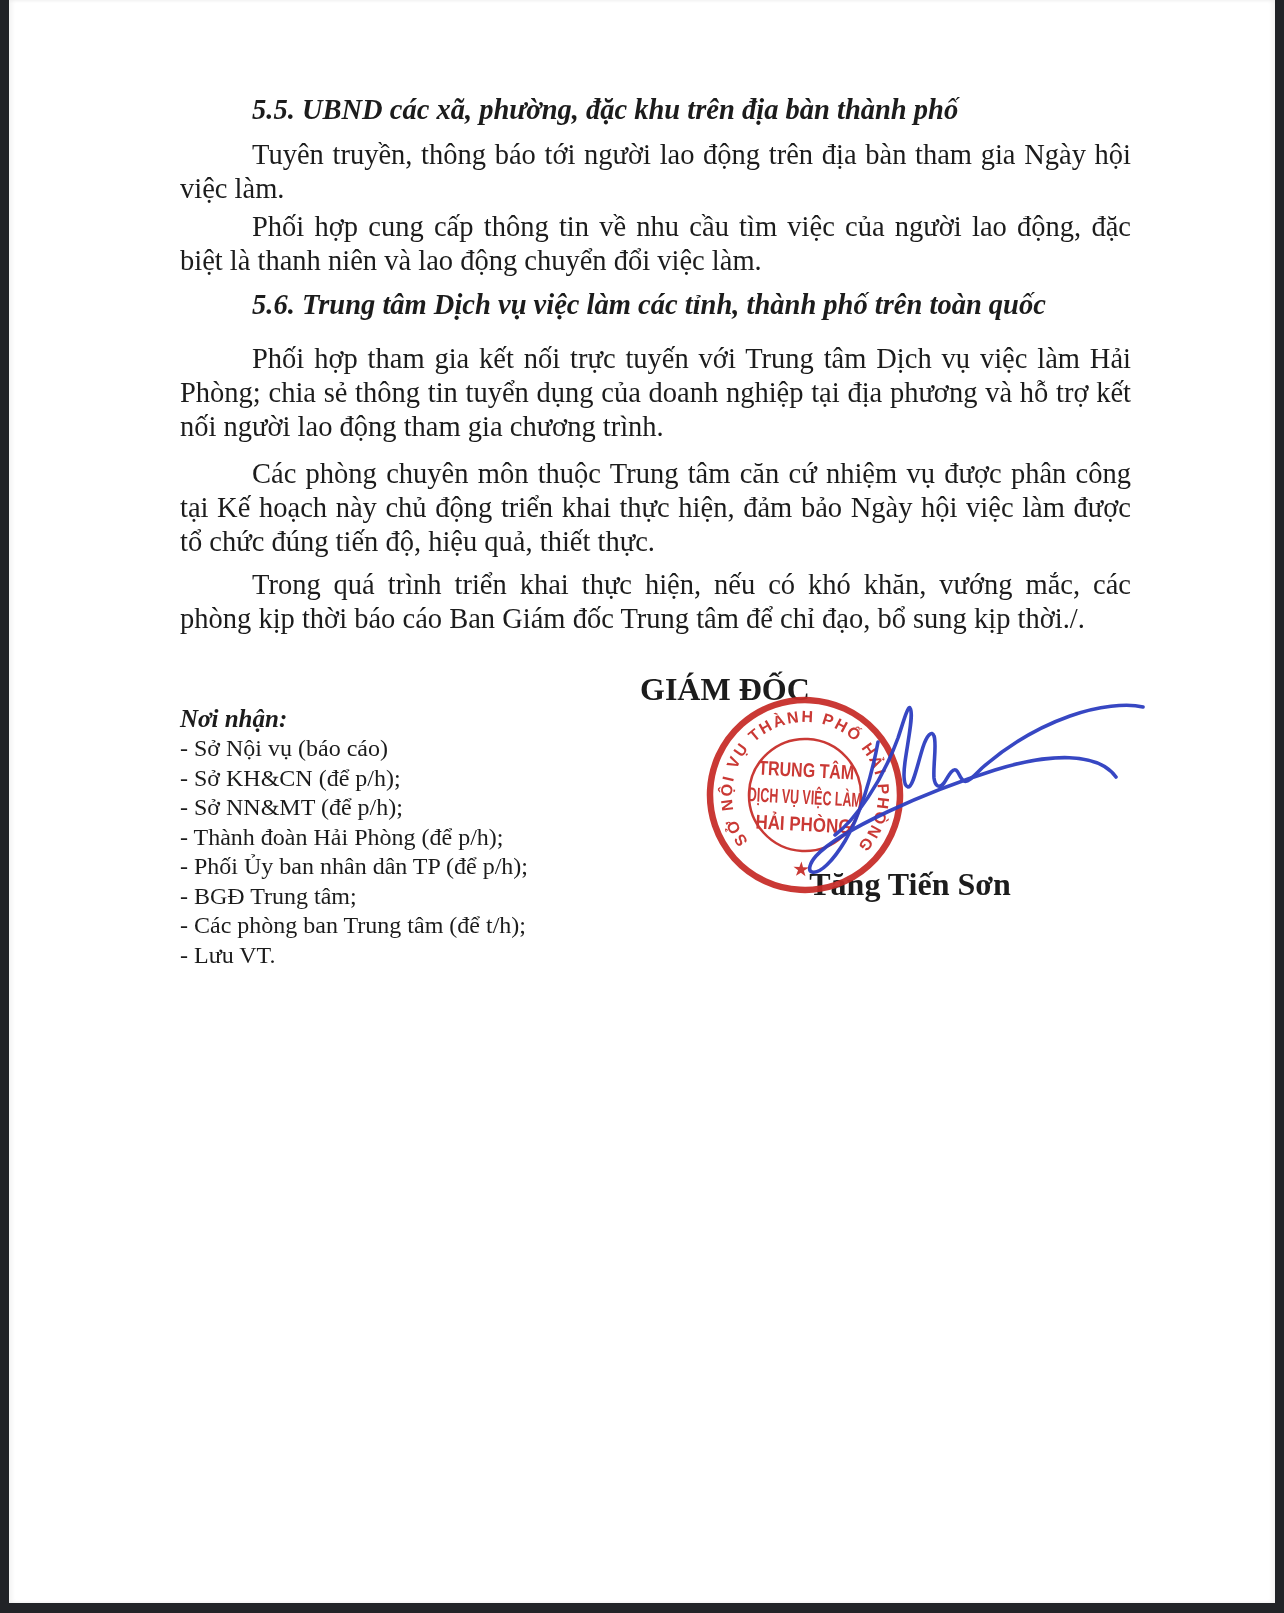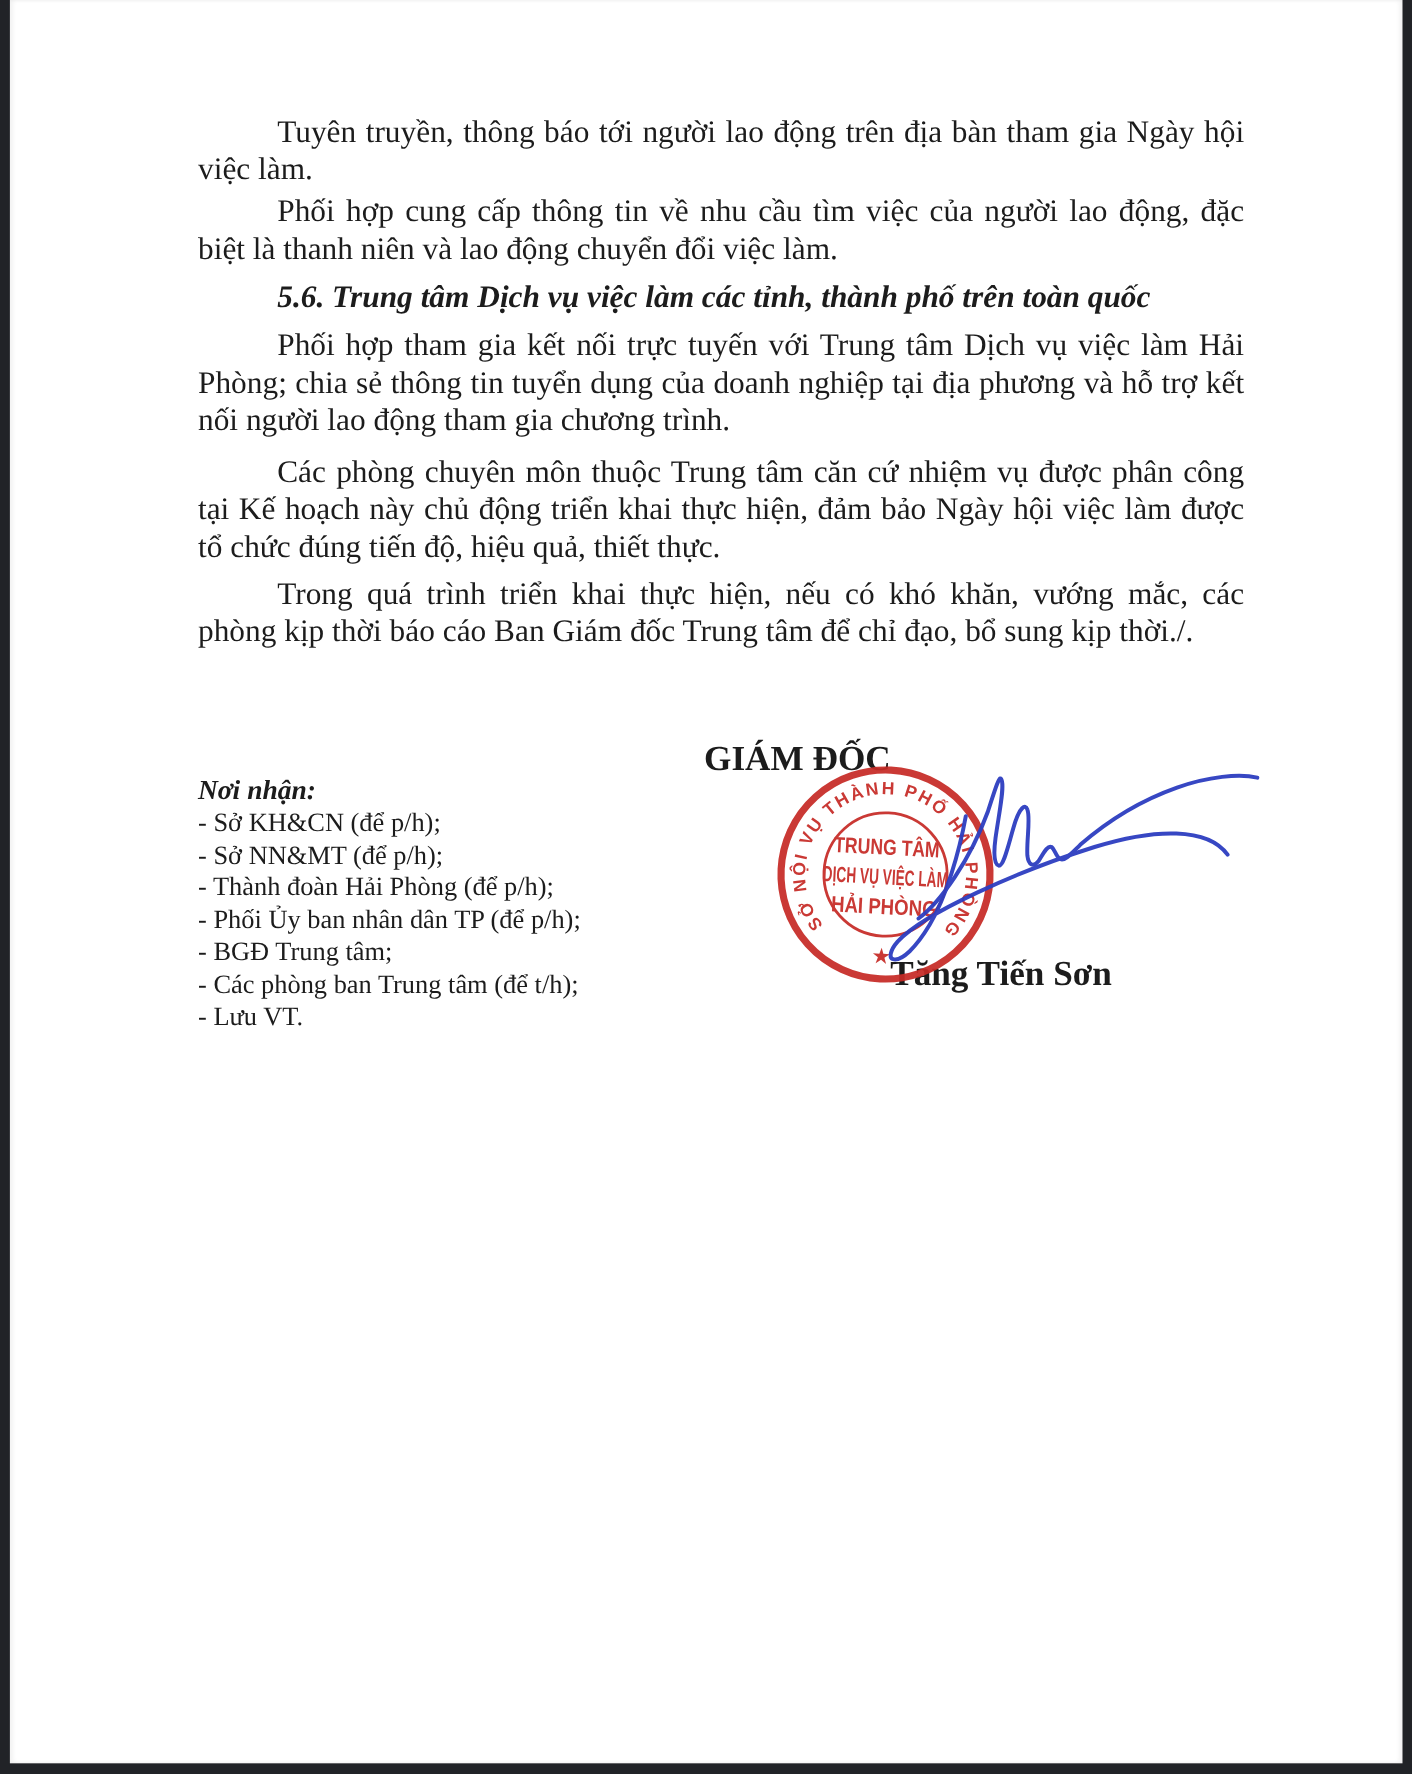"5.5. UBND các xã, phường," p.h-bold-ital { html: none -> <p>5.5. UBND các xã, phường, đặc khu trên địa bàn thành phố</p> }
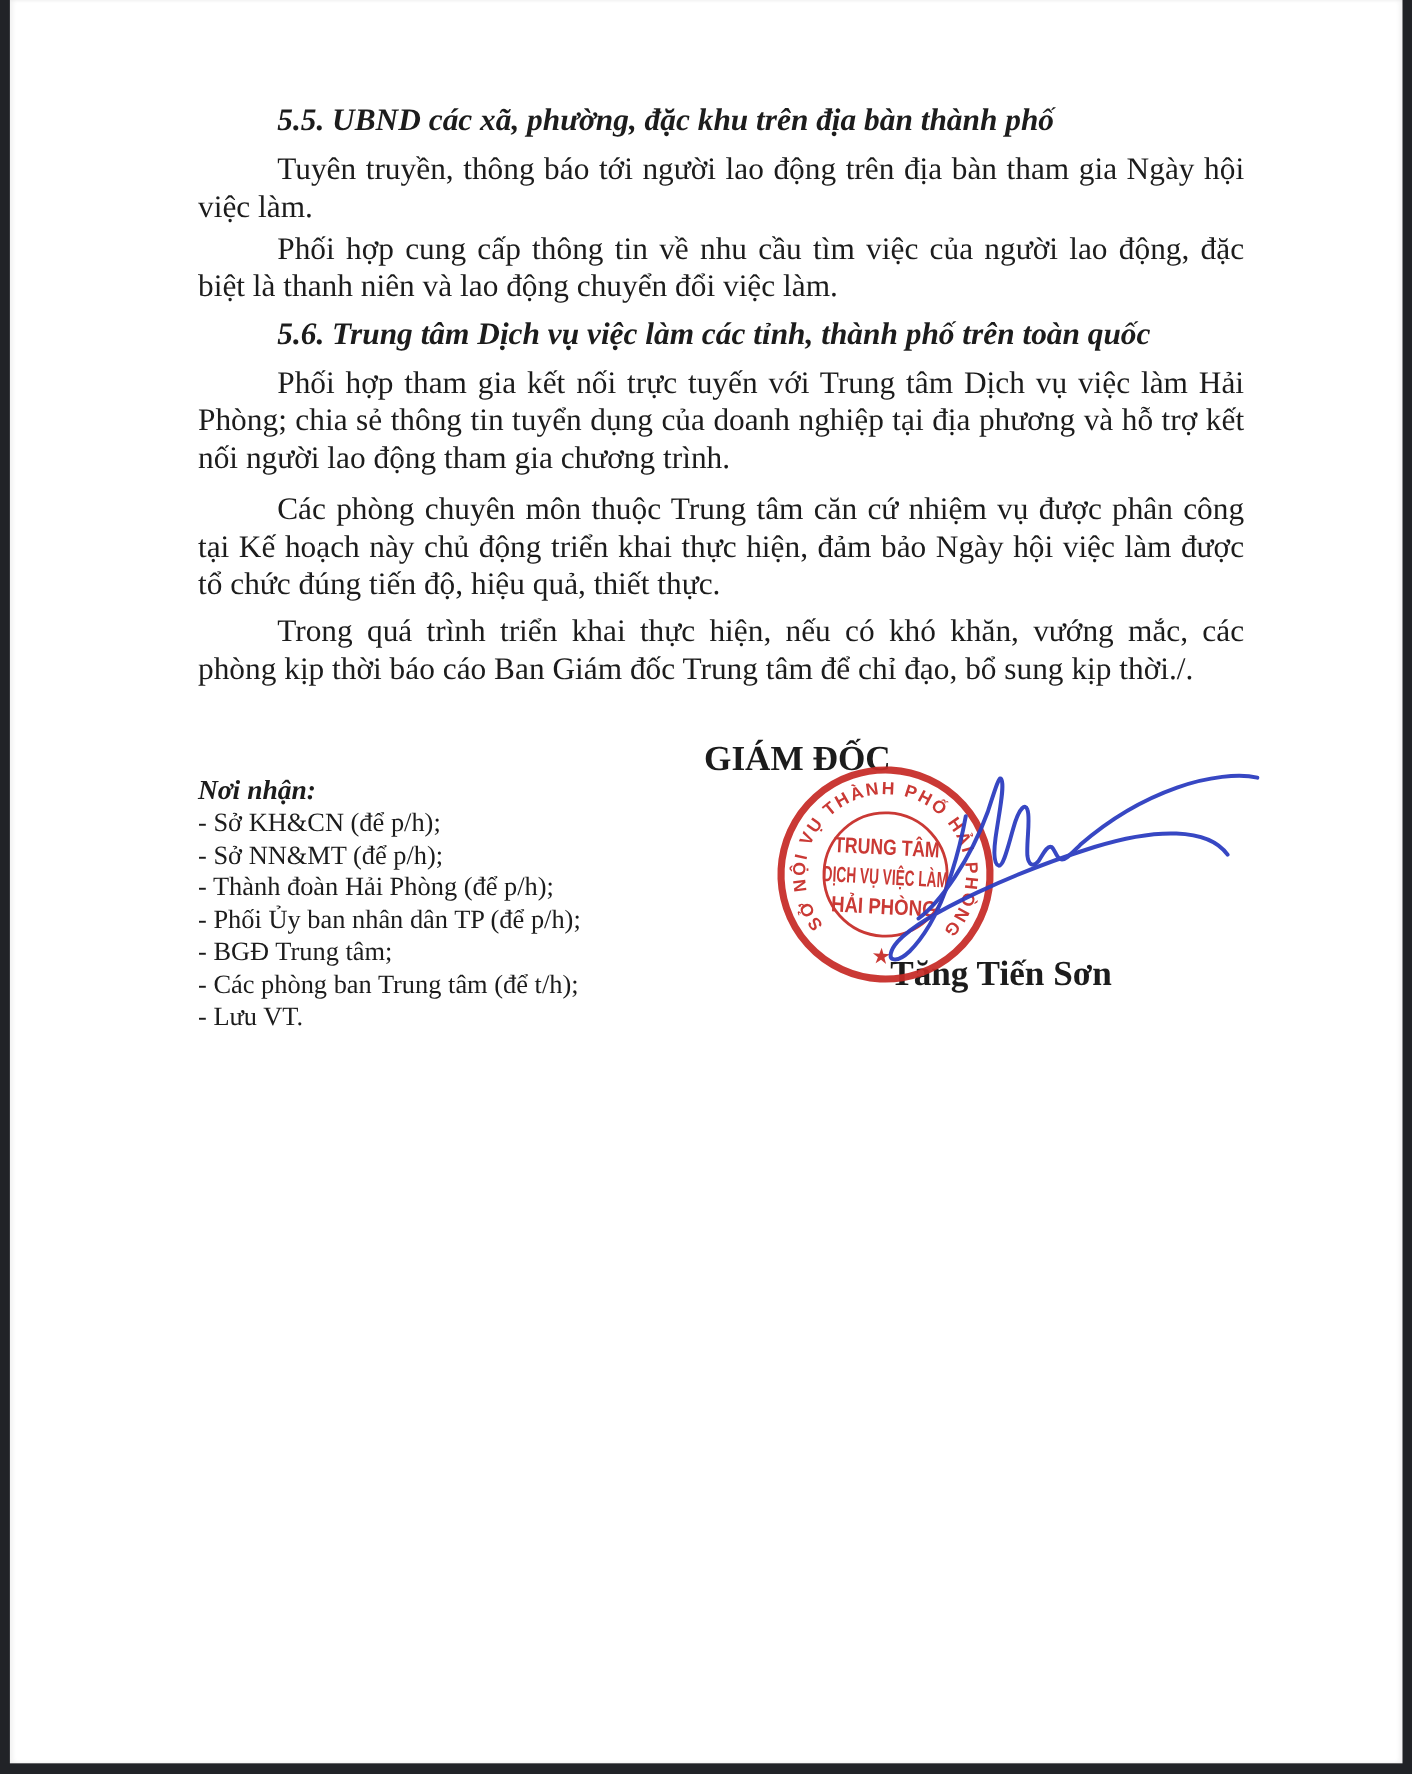"Phối hợp tham gia kết" p.body-p { margin-top: 10px -> 20px }
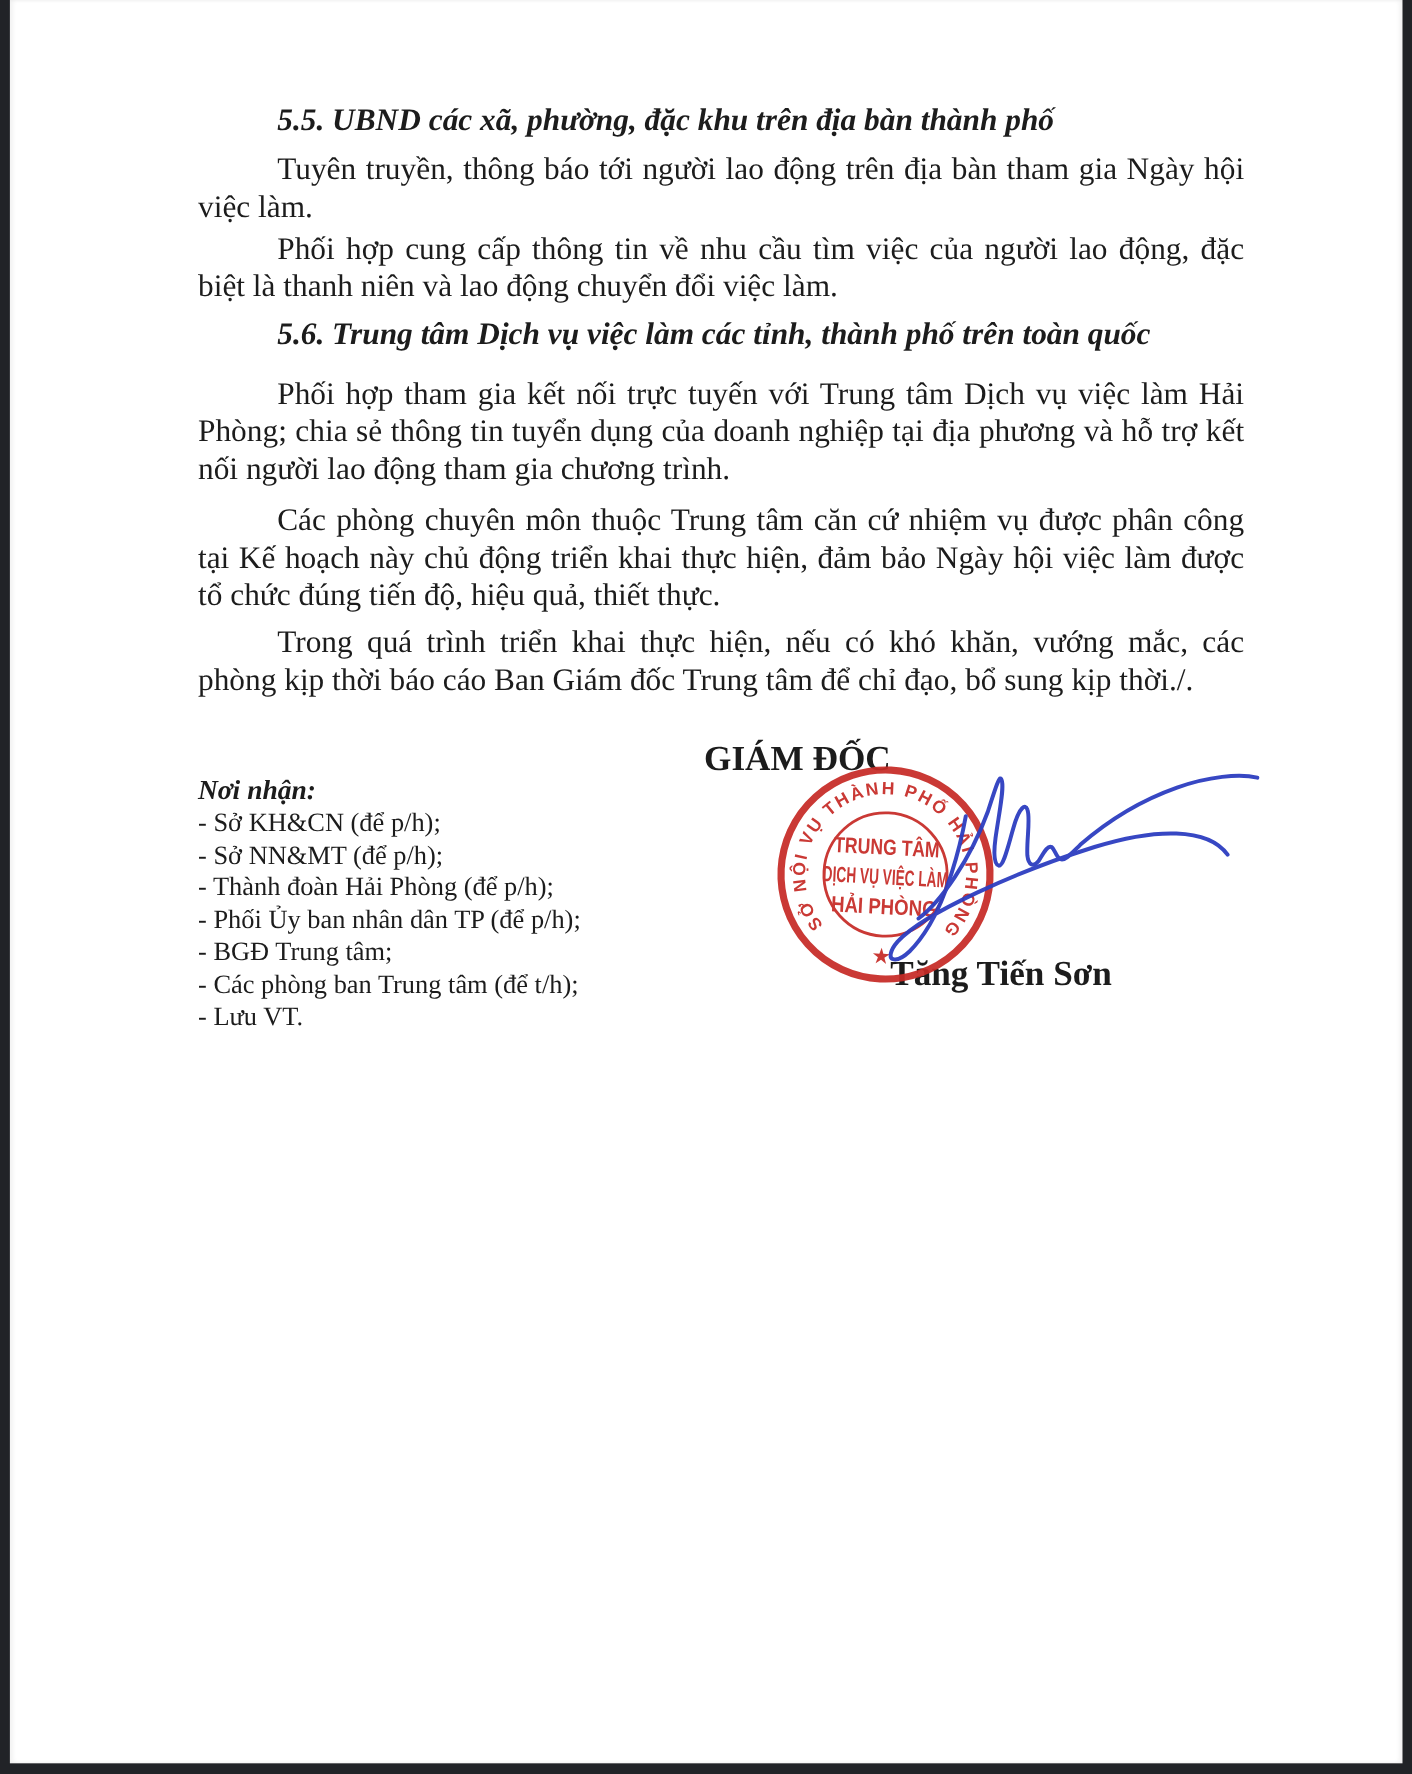"- Sở Nội vụ (báo" div.recip-item { html: none -> <div>- Sở Nội vụ (báo cáo)</div> }
